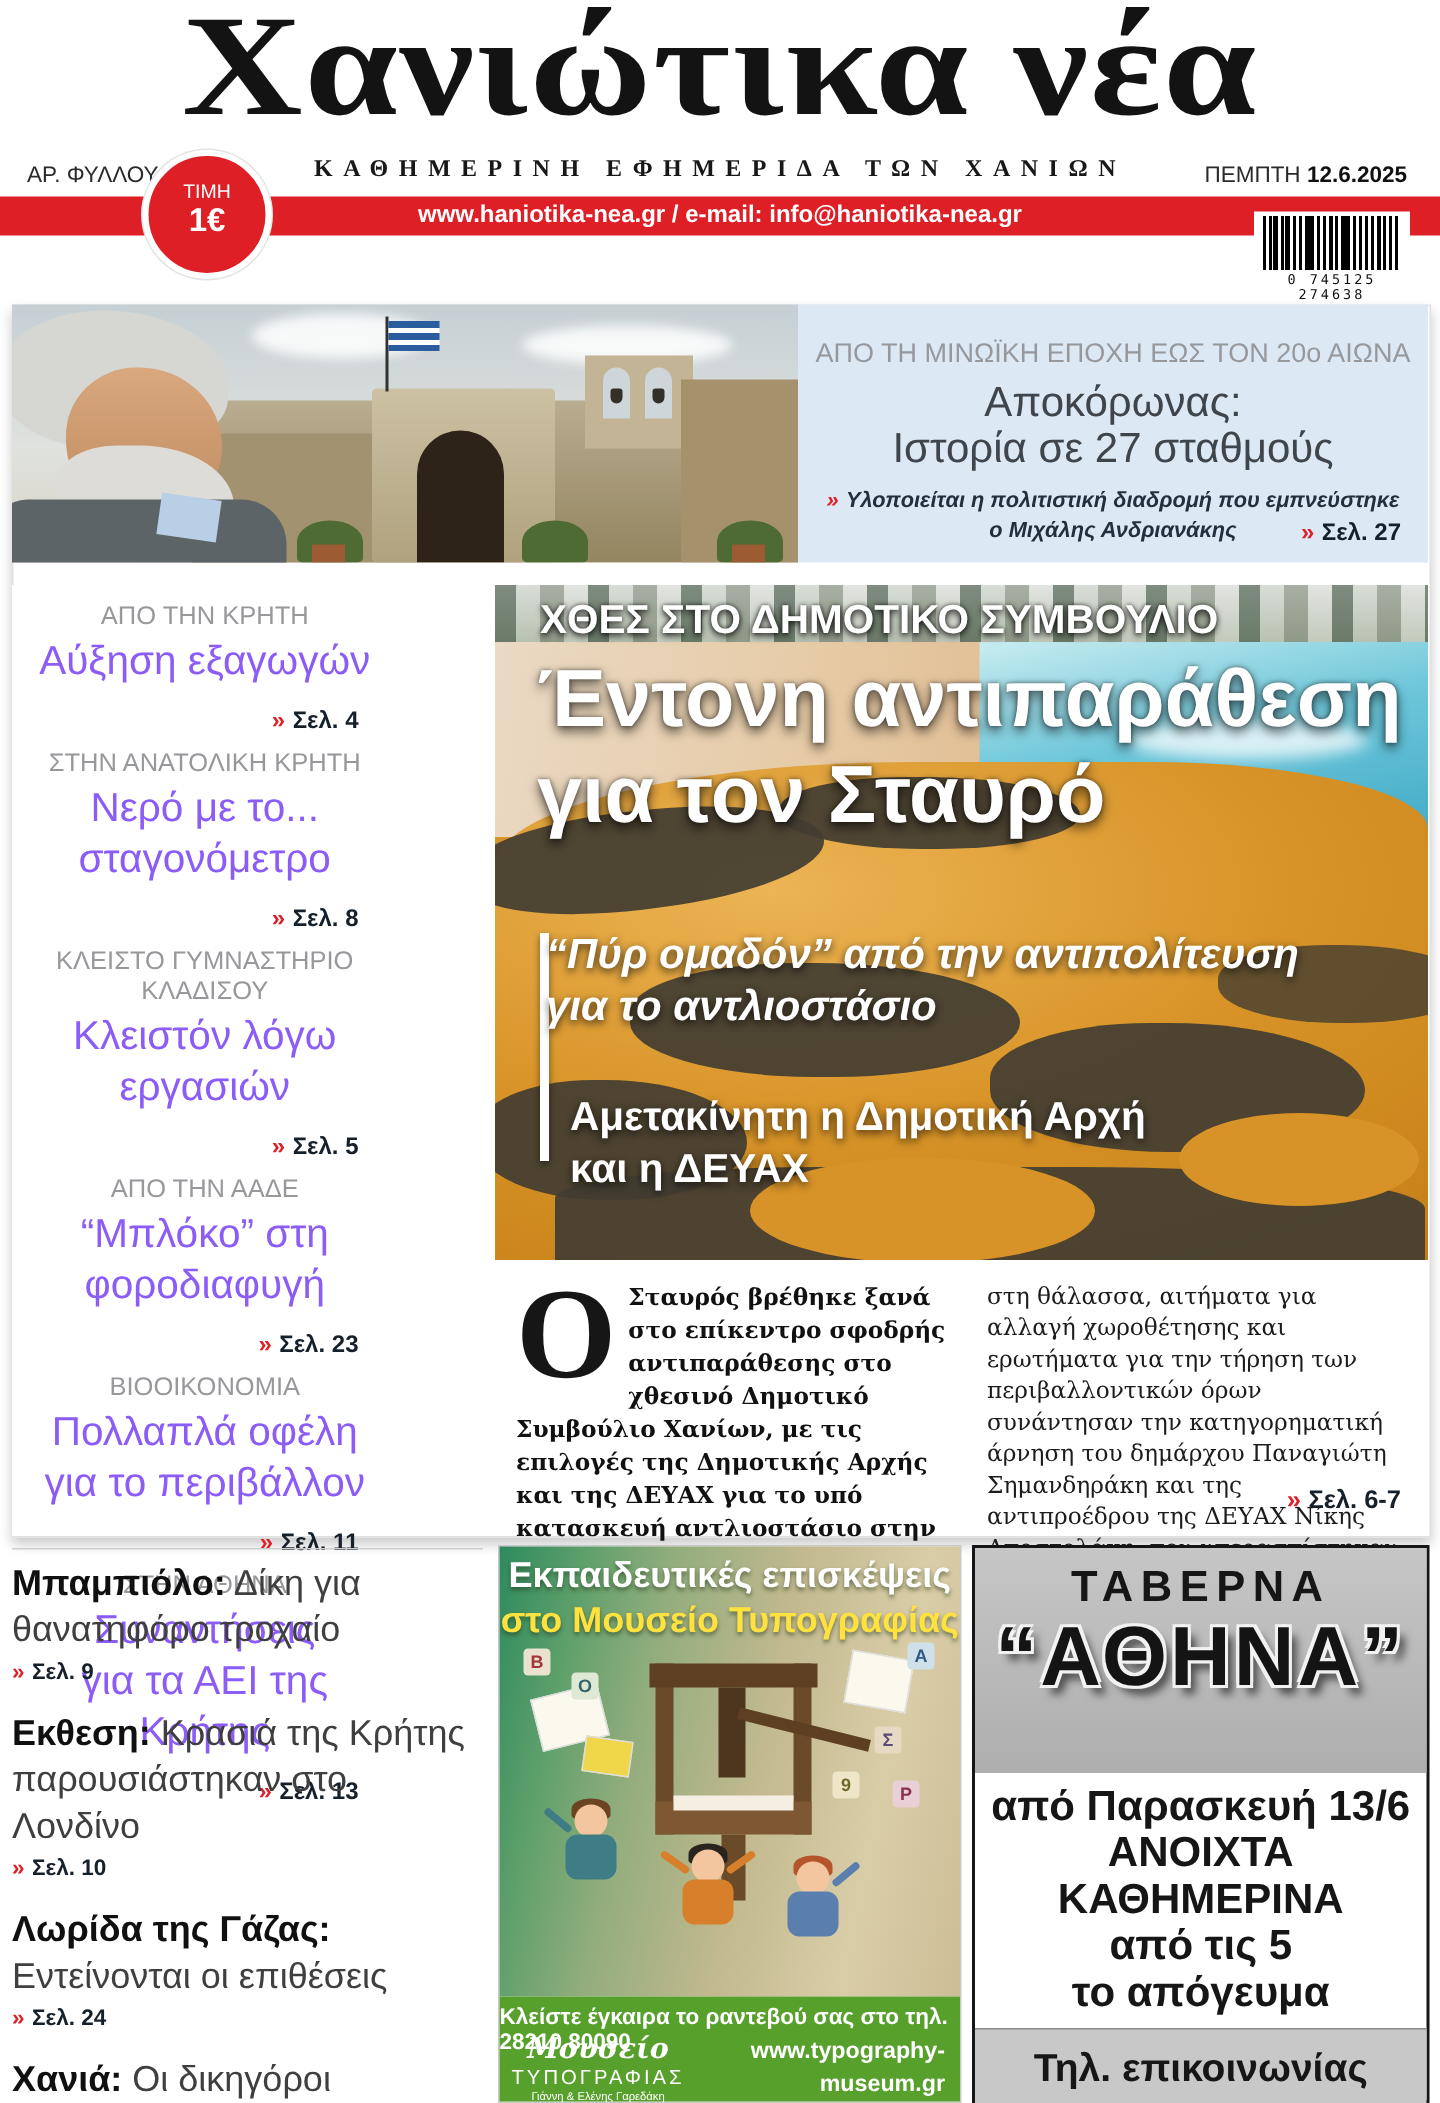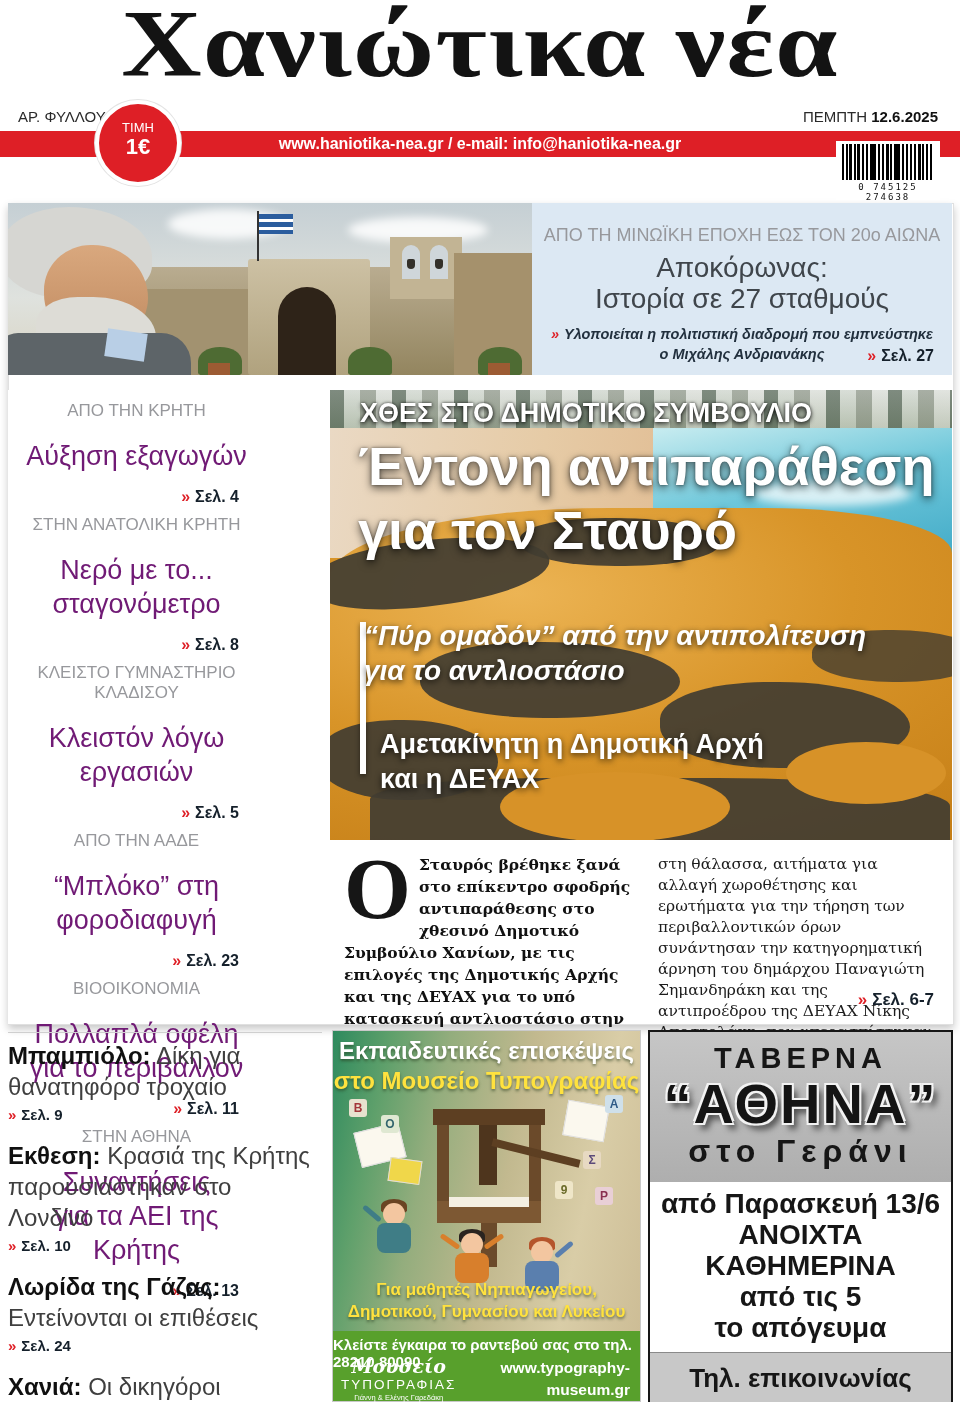"ΚΑΘΗΜΕΡΙΝΗ ΕΦΗΜΕΡΙΔΑ ΤΩΝ ΧΑΝΙΩΝ" div.abs { html: none -> <div>ΚΑΘΗΜΕΡΙΝΗ ΕΦΗΜΕΡΙΔΑ ΤΩΝ ΧΑΝΙΩΝ</div> }
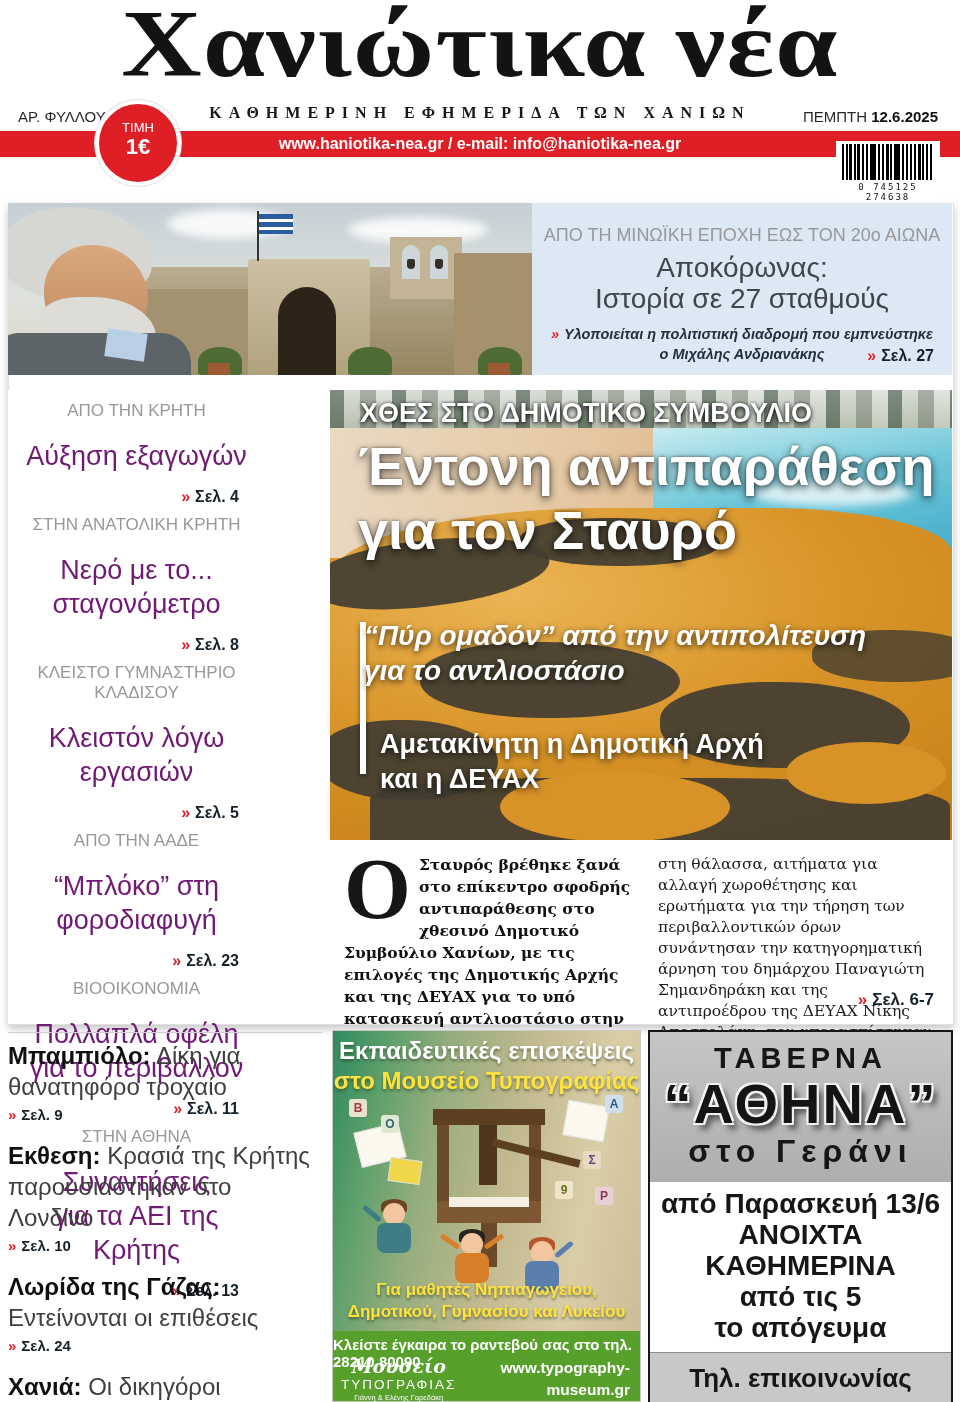"Αύξηση εξαγωγών" .t-title { color: #701a75 -> #8b5cf6; margin-top: 18px -> 2px }
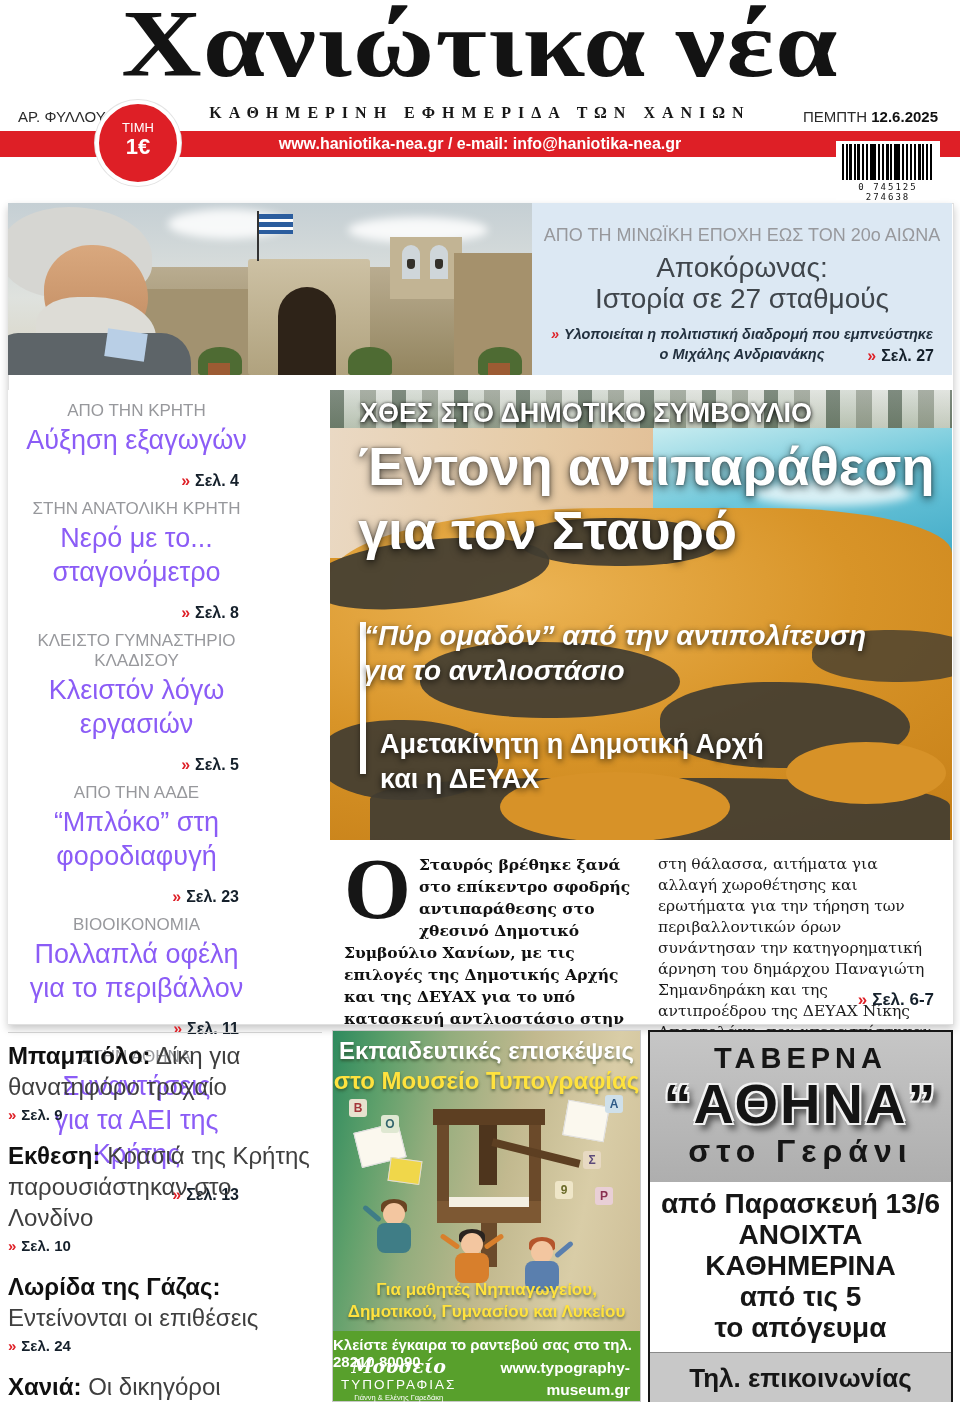"στο Γεράνι" div.tv-l2 { html: <div>στο Γεράνι</div> -> none }
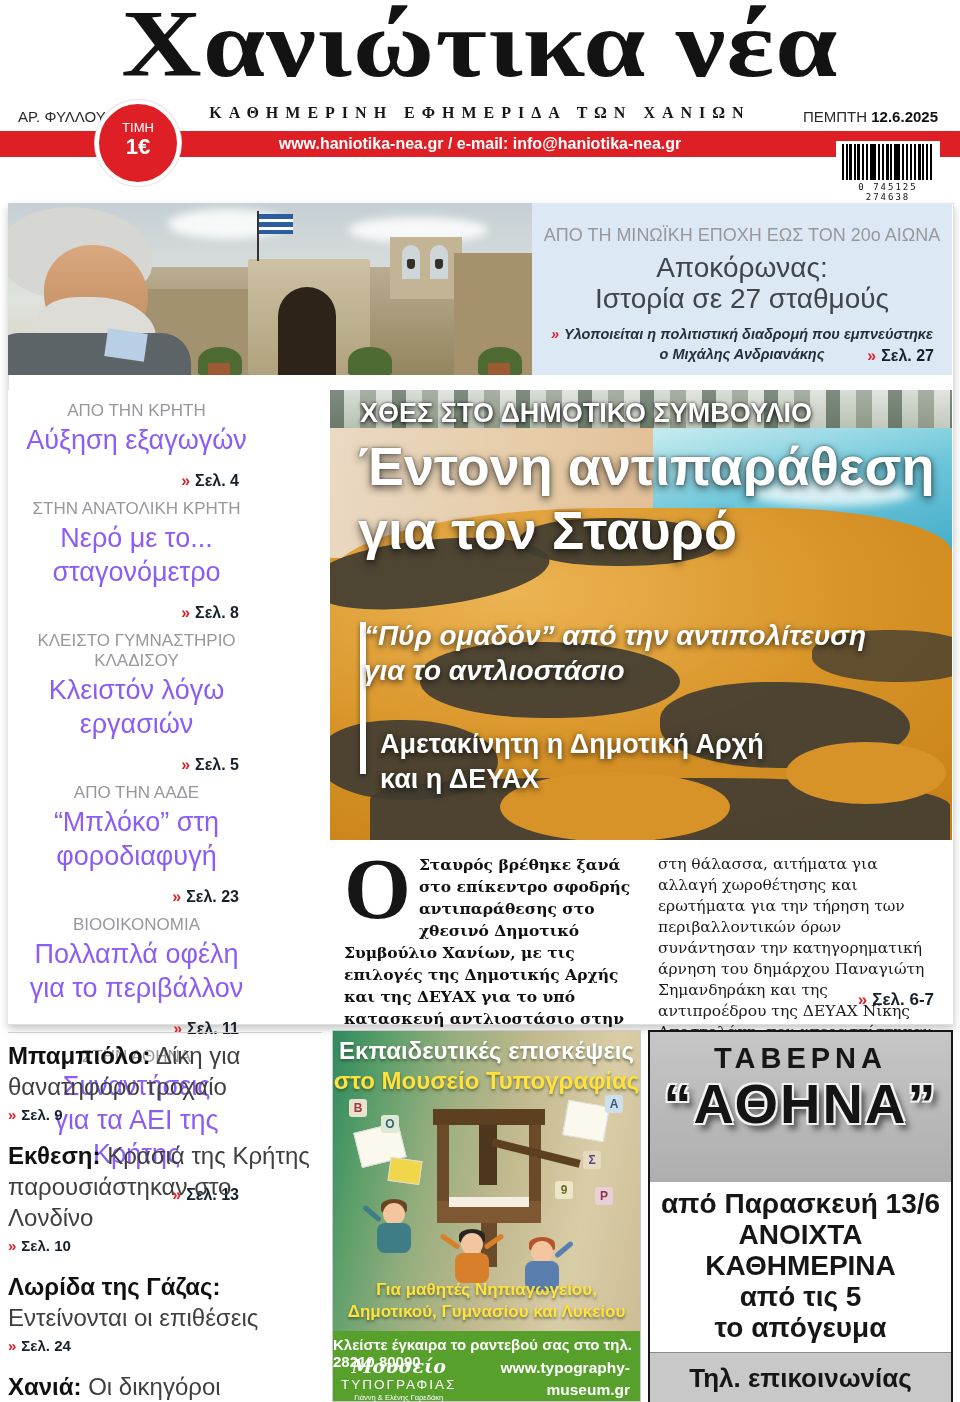"Για μαθητές Νηπιαγωγείου," div.mu-aud { html: <div>Για μαθητές Νηπιαγωγείου, Δημοτικού, Γυμνασίου και Λυκείου</div> -> none }
